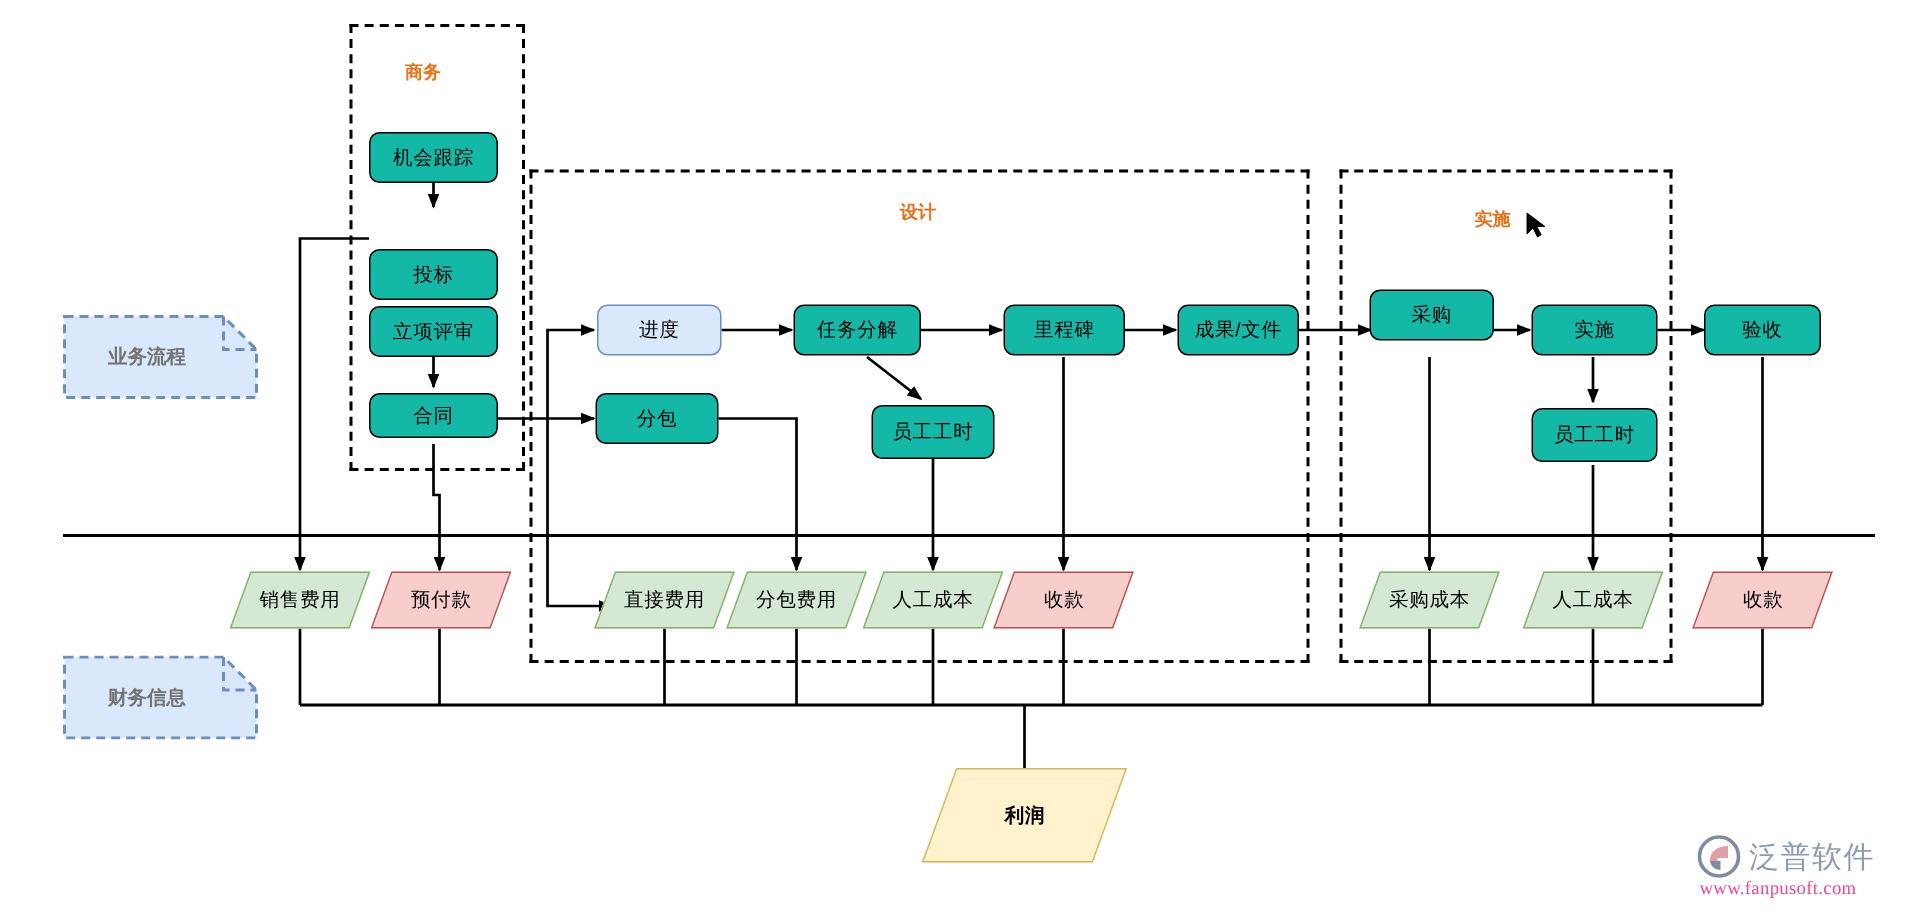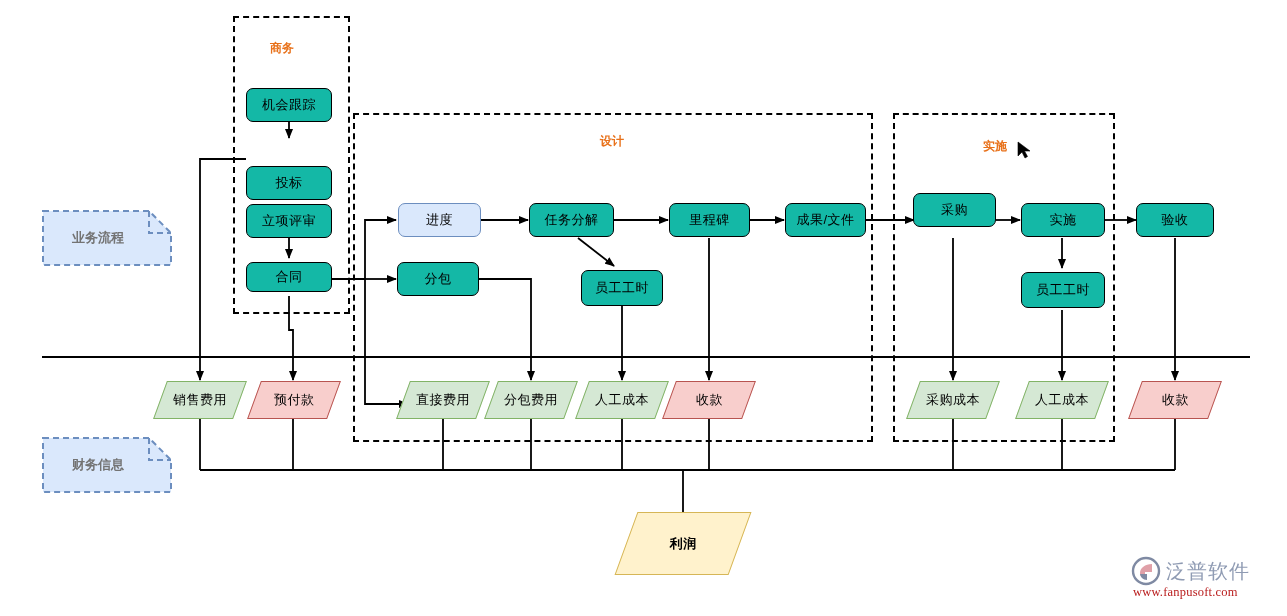"www.fanpusoft.com" .logo-url { color: #b91c1c -> #ec4899 }
